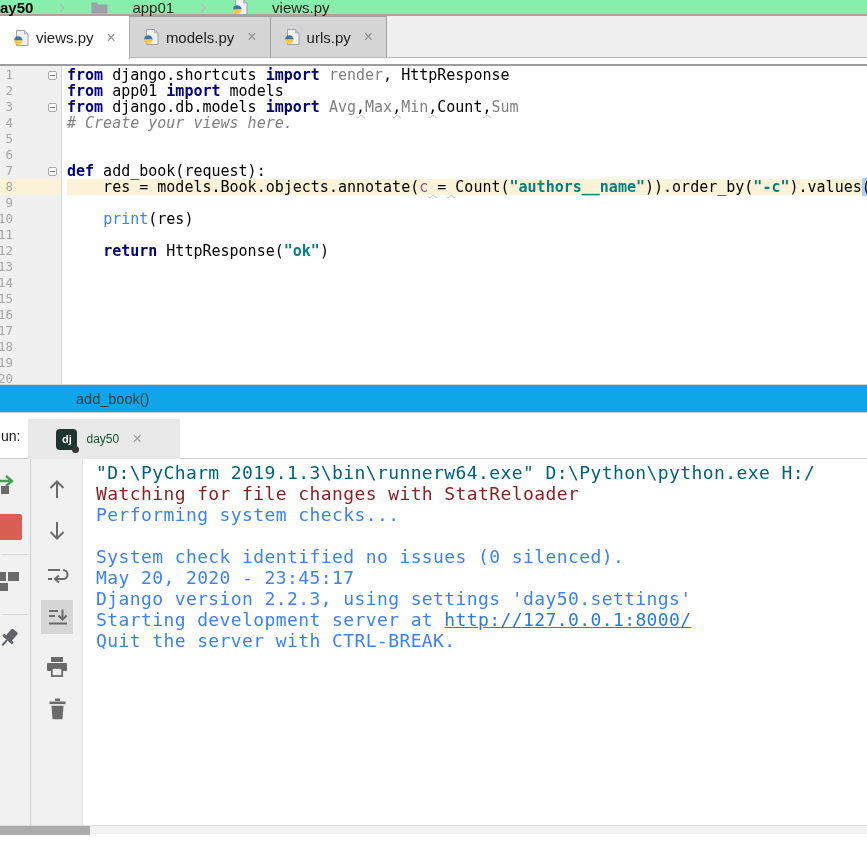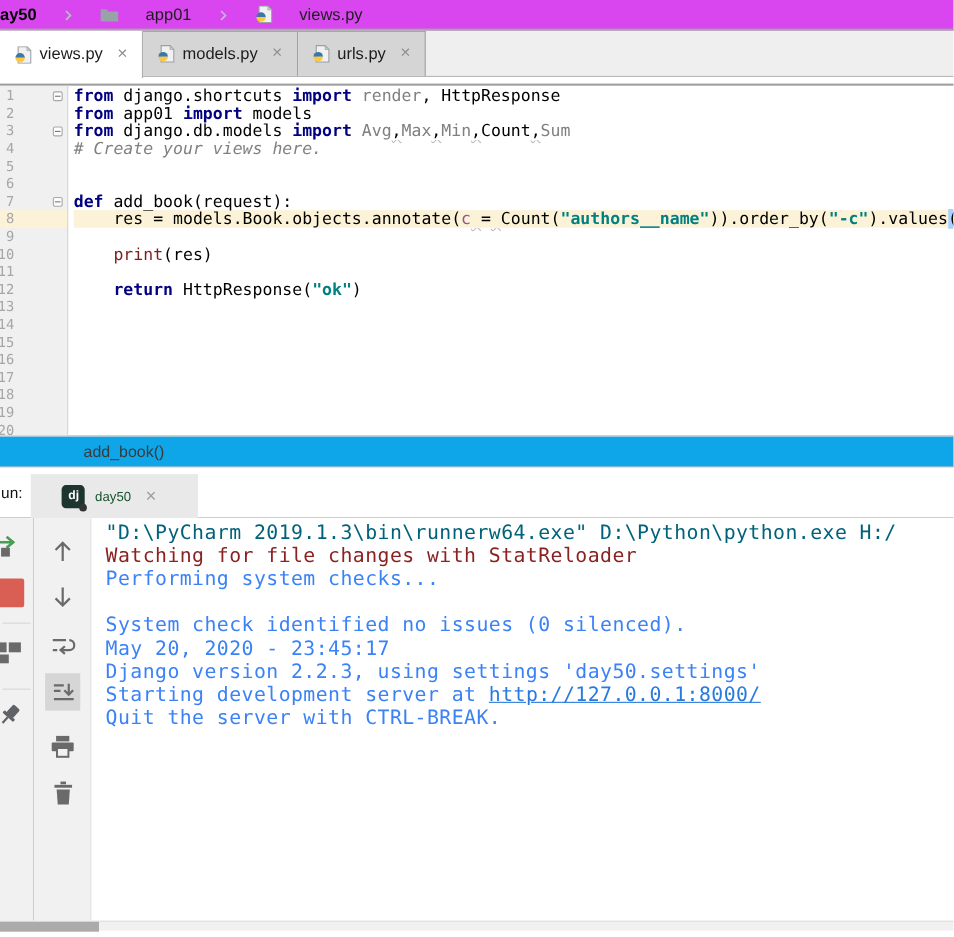"ay50" .breadcrumb-bar { background: #d946ef -> #86efac; height: 28px -> 16px }
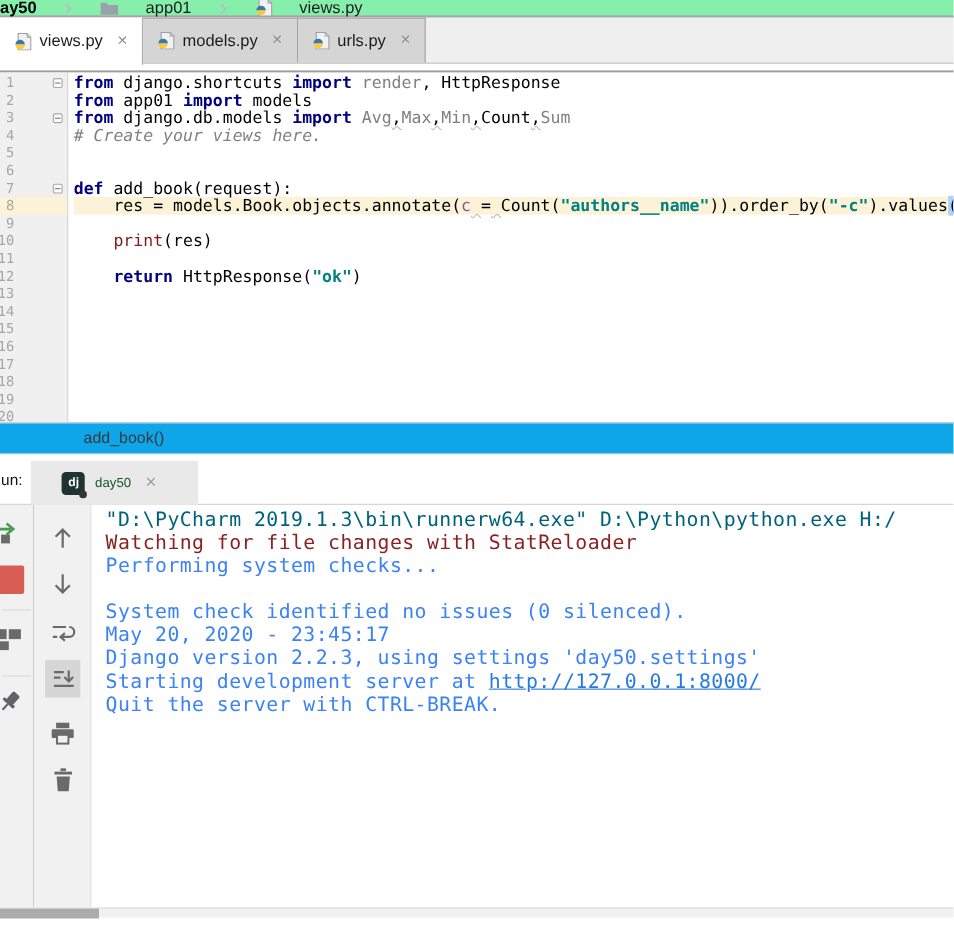"print" .fn { color: #7f1d1d -> #3b82f6 }
